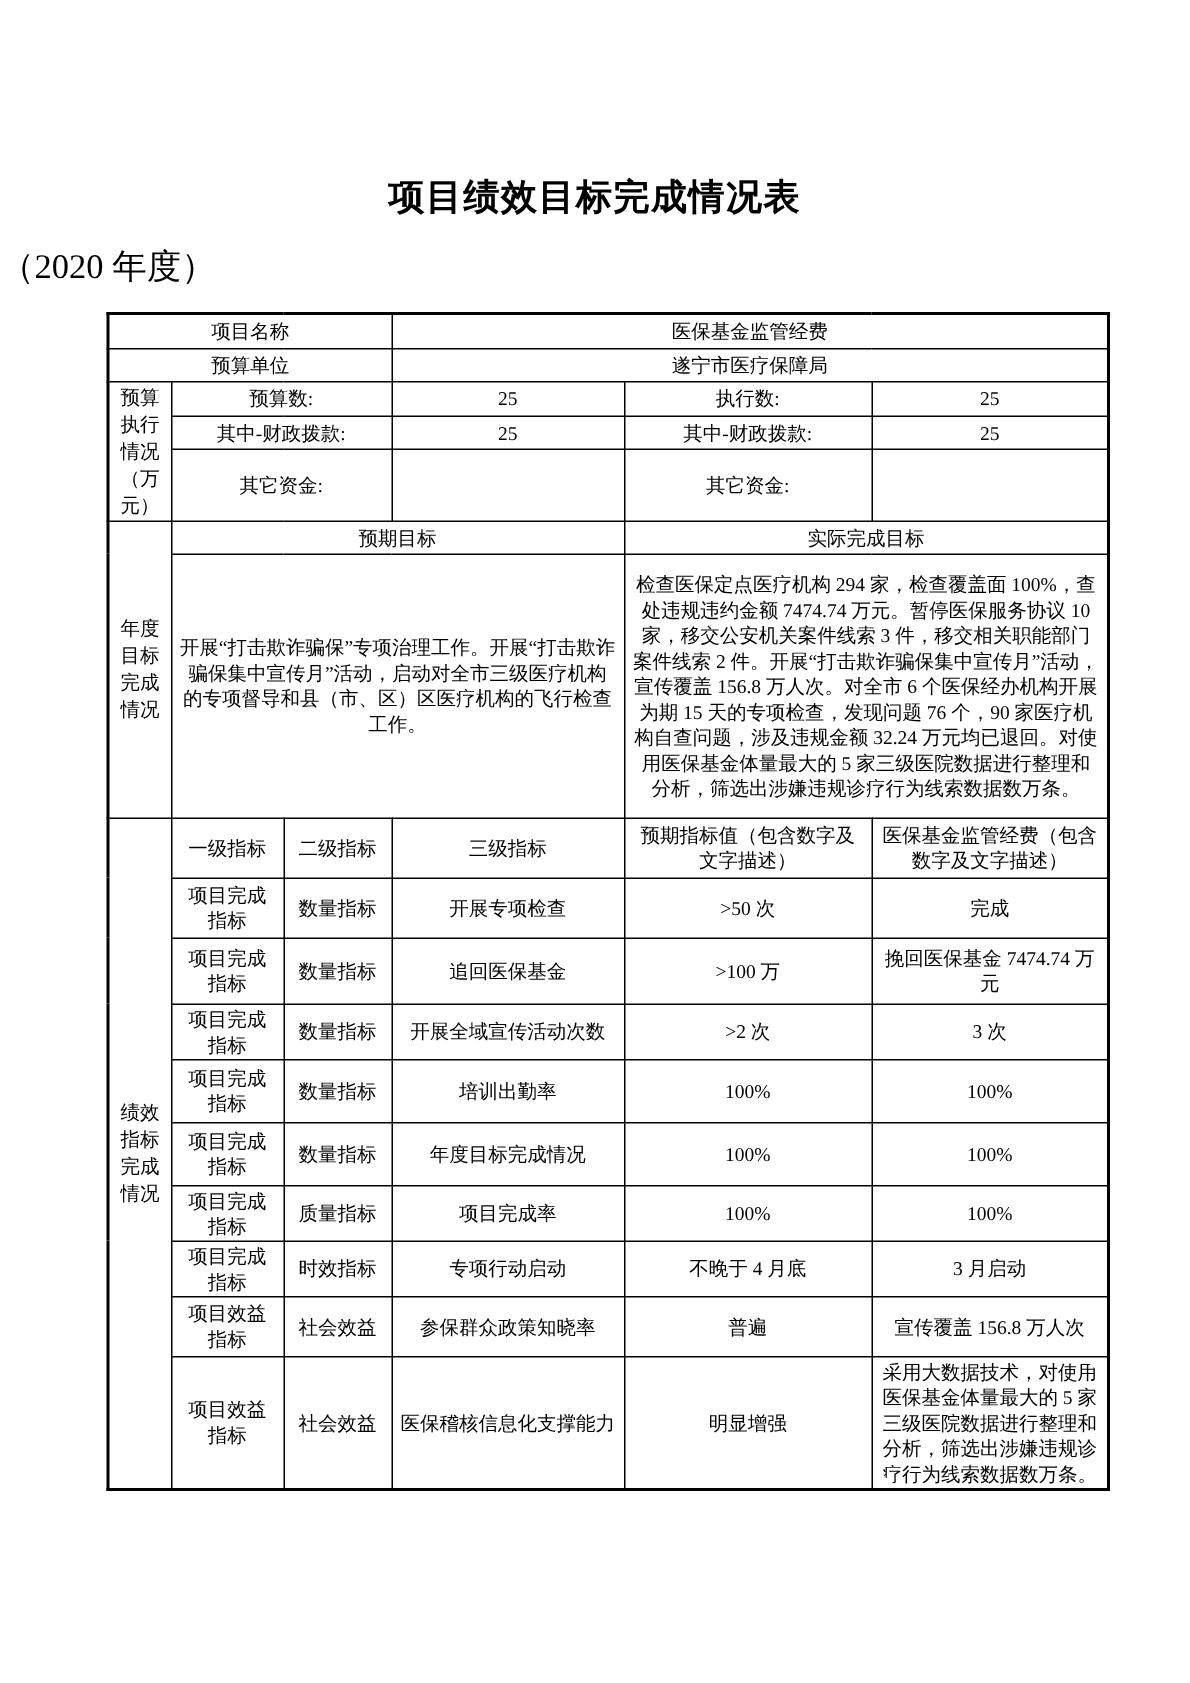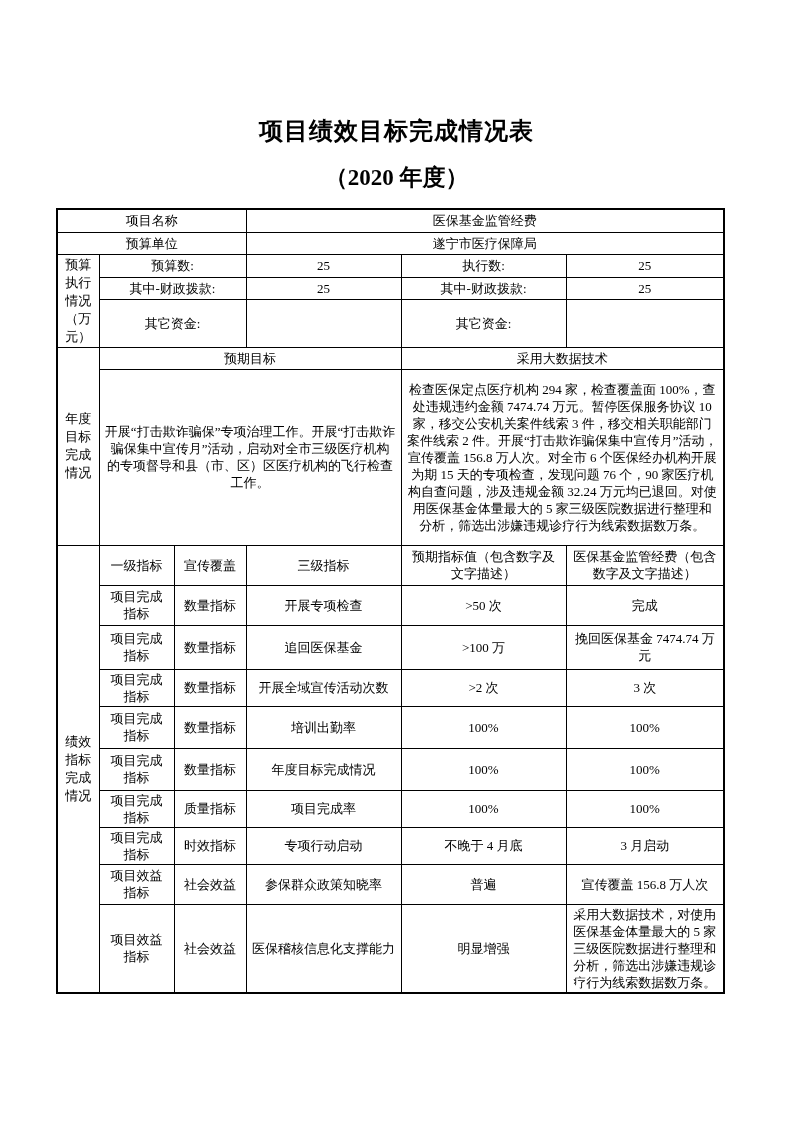"（2020 年度）" .subtitle { font-weight: bold -> normal; text-align: center -> left }
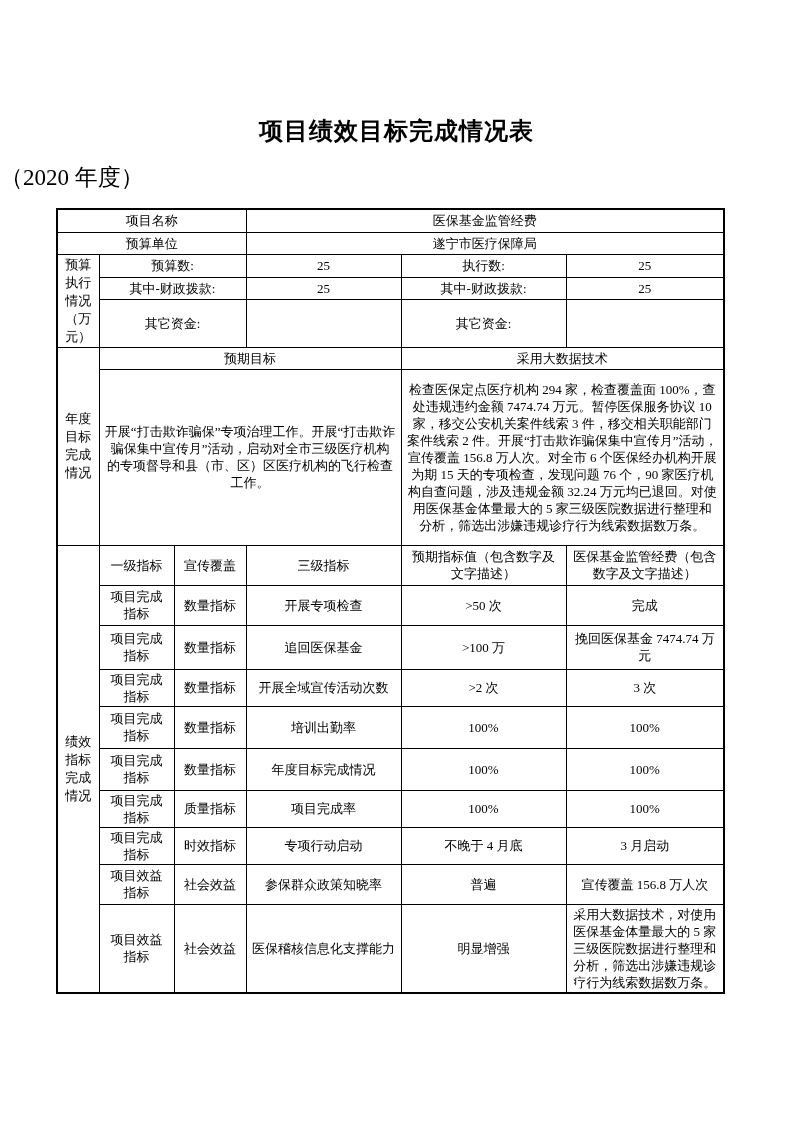"项目名称" table.main { left: 56px -> 71px }
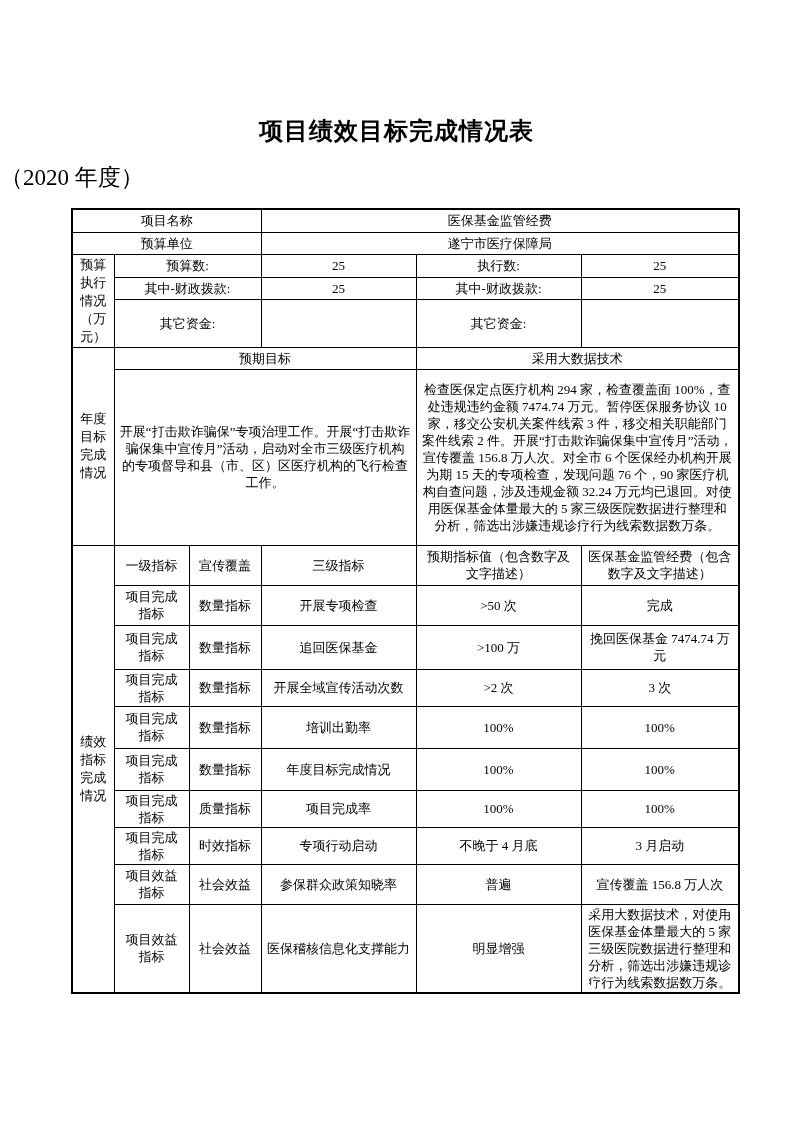"采用大数据技术" td { text: 采用大数据技术 -> 实际完成目标 }
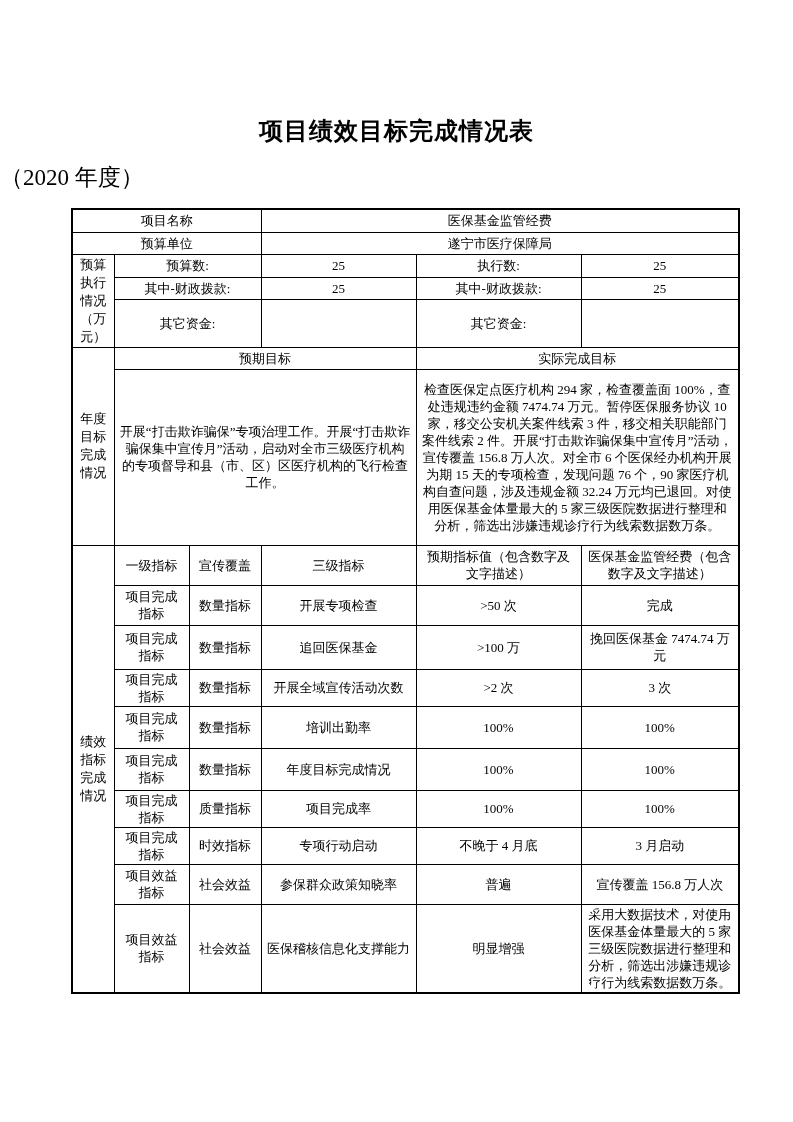"宣传覆盖" td { text: 宣传覆盖 -> 二级指标 }
